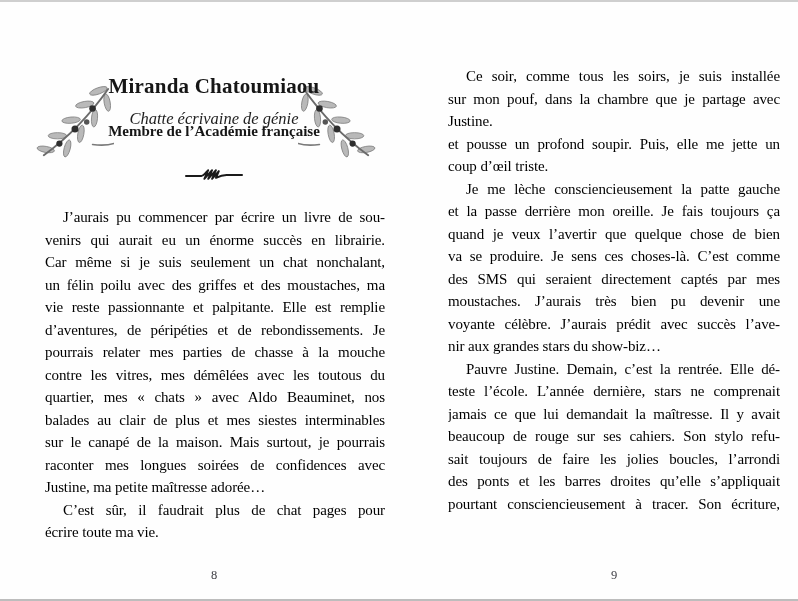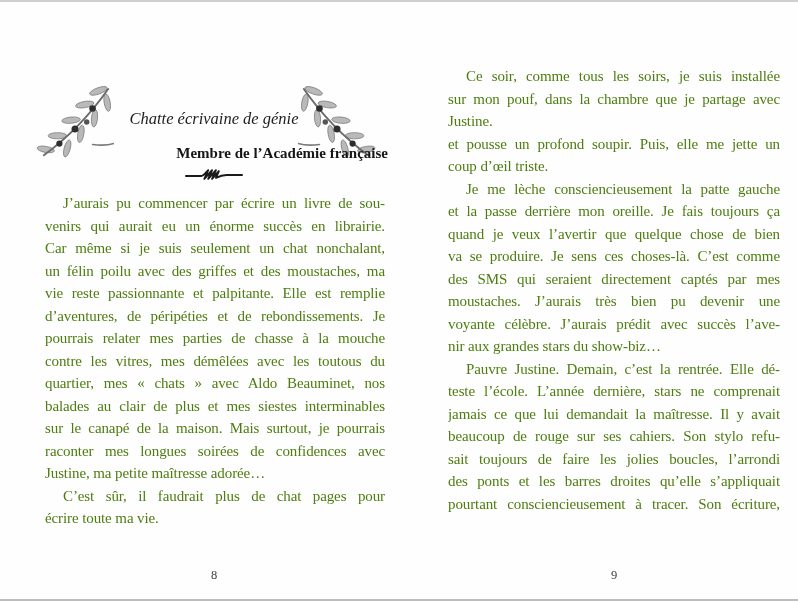"Miranda Chatoumiaou" div.hdr-title { html: none -> <div>Miranda Chatoumiaou</div> }
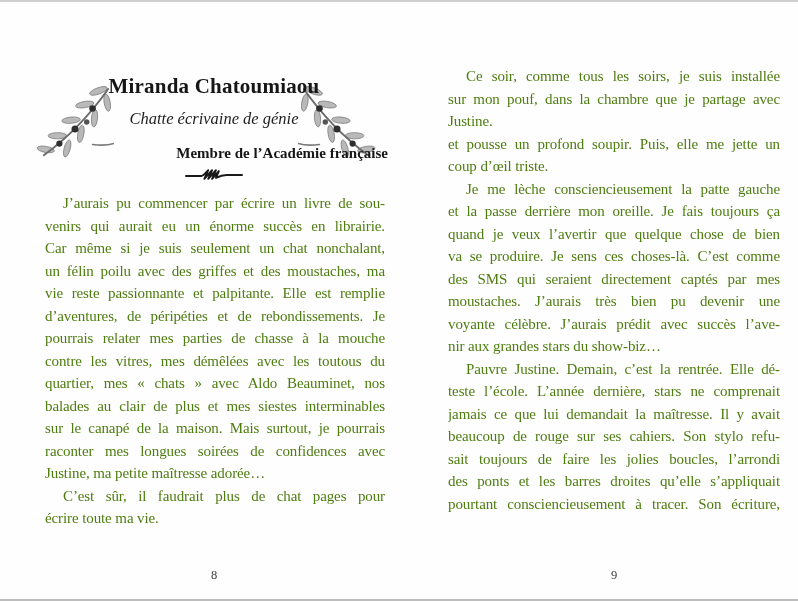"Ce soir, comme tous les" .body-text { color: #4d7c0f -> #000000 }
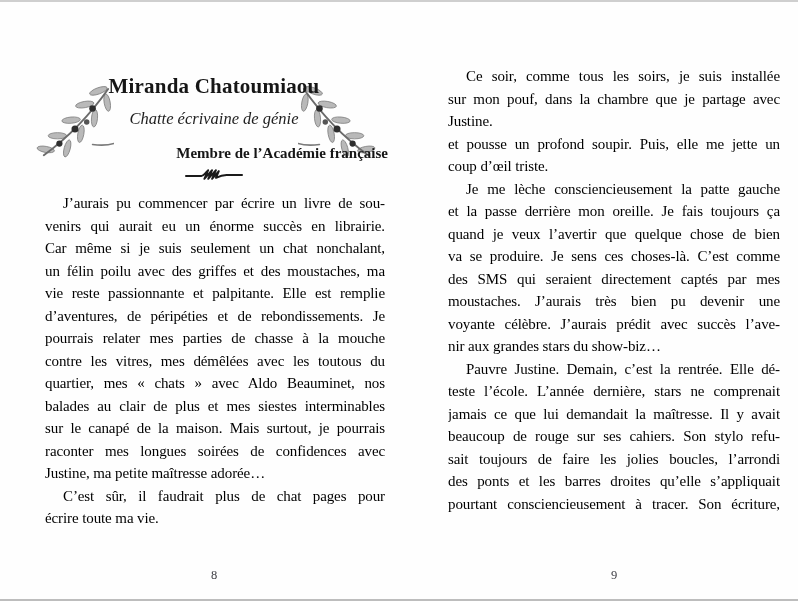"Membre de l’Académie française" .hdr-affiliation { text-align: right -> center; top: 145px -> 123px }
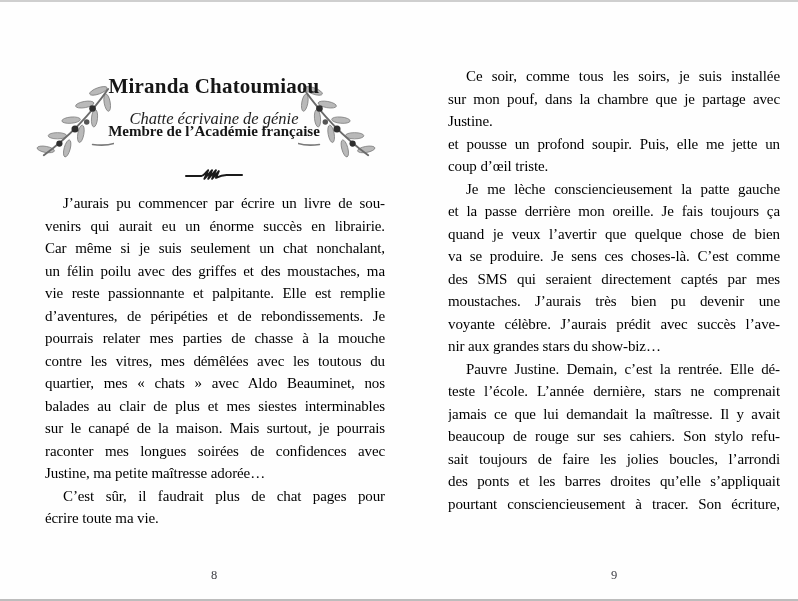"J’aurais pu commencer par écrire" #page-left .body-text { top: 192px -> 206px }
